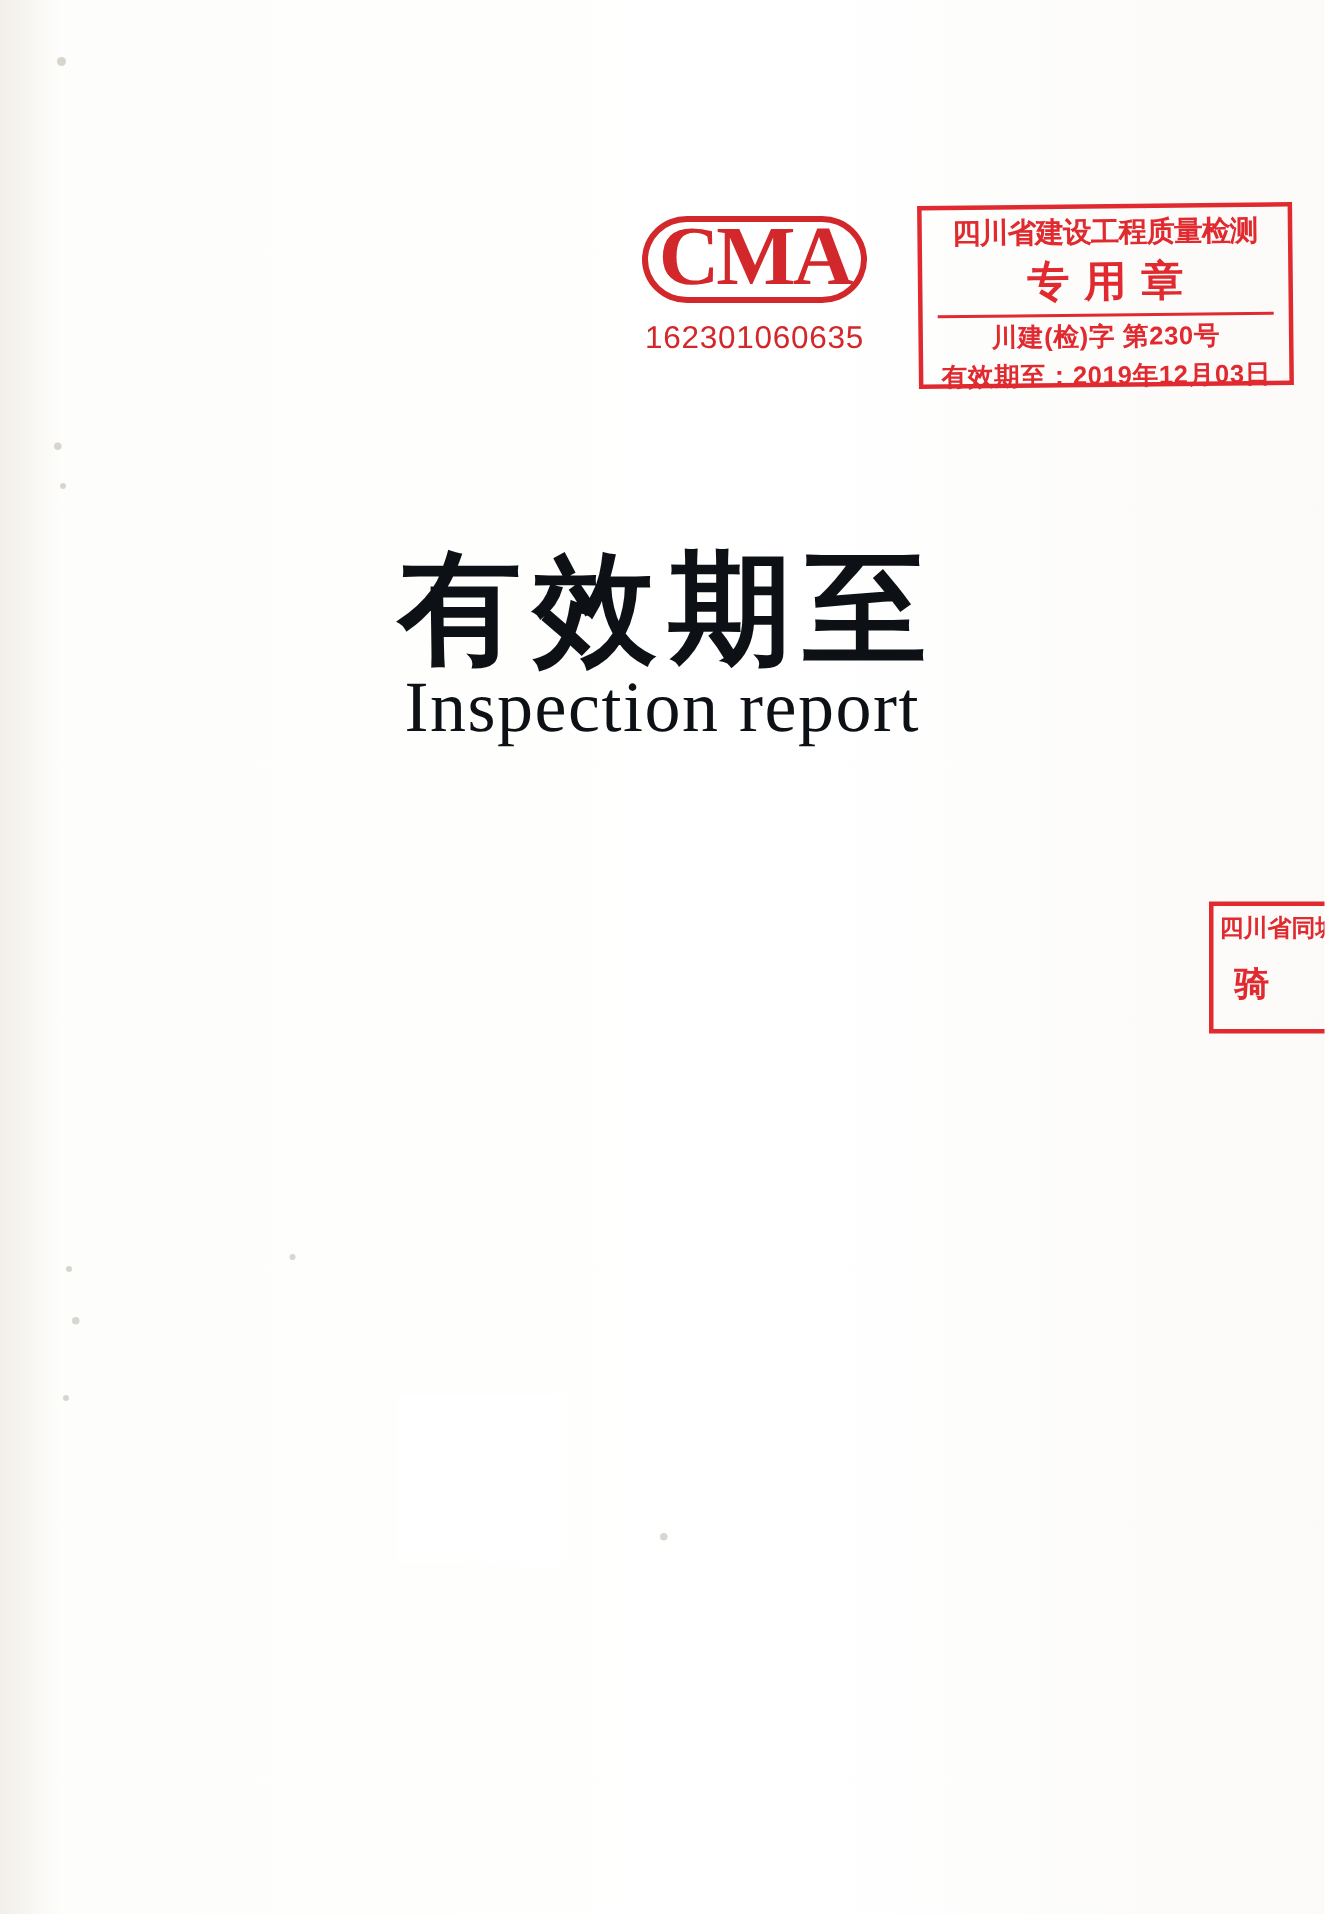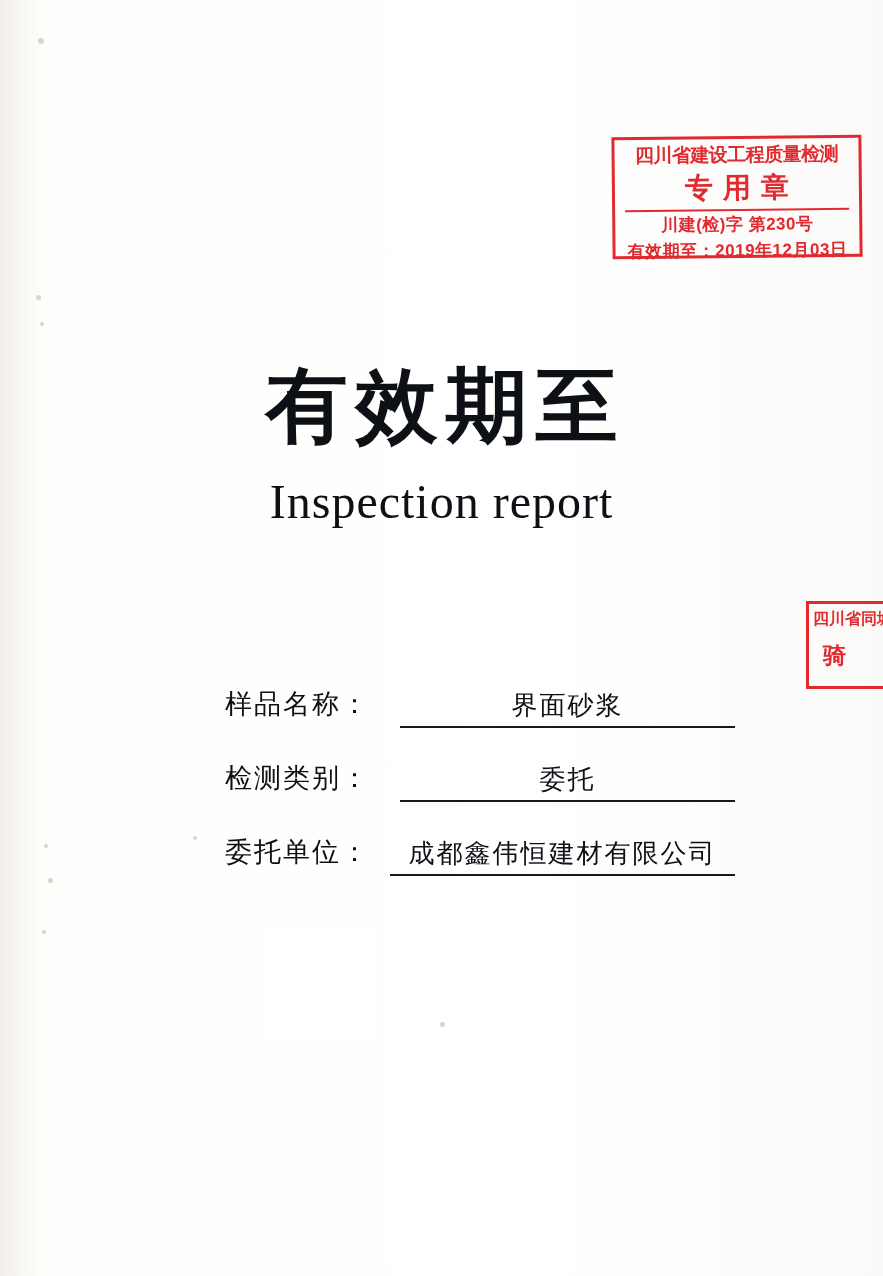"CMA" div.cma-wrap { html: none -> <div> <div> <span></span> <span>CMA</span> </div> <div>162301060635</div> </div> }
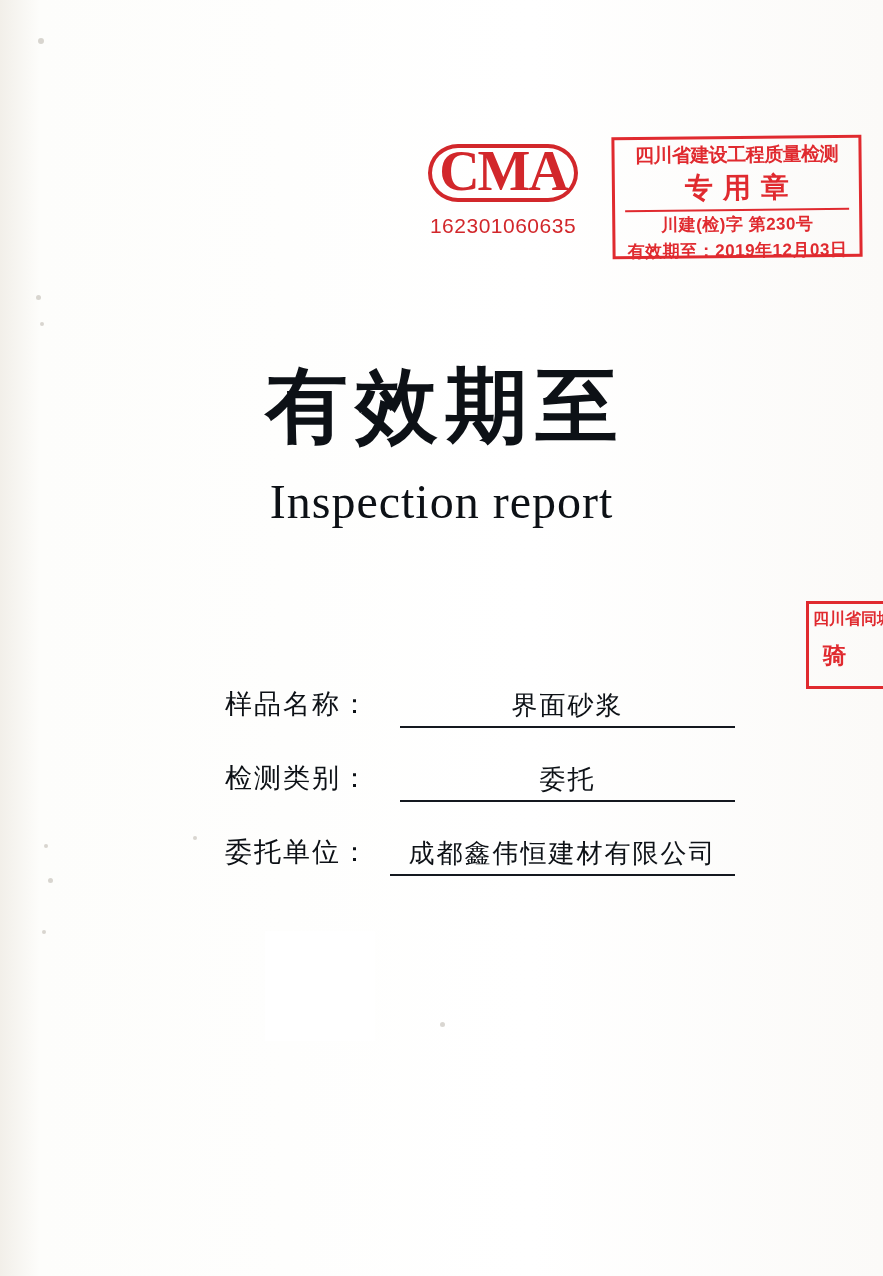"Inspection report" .title-en { top: 474px -> 444px }
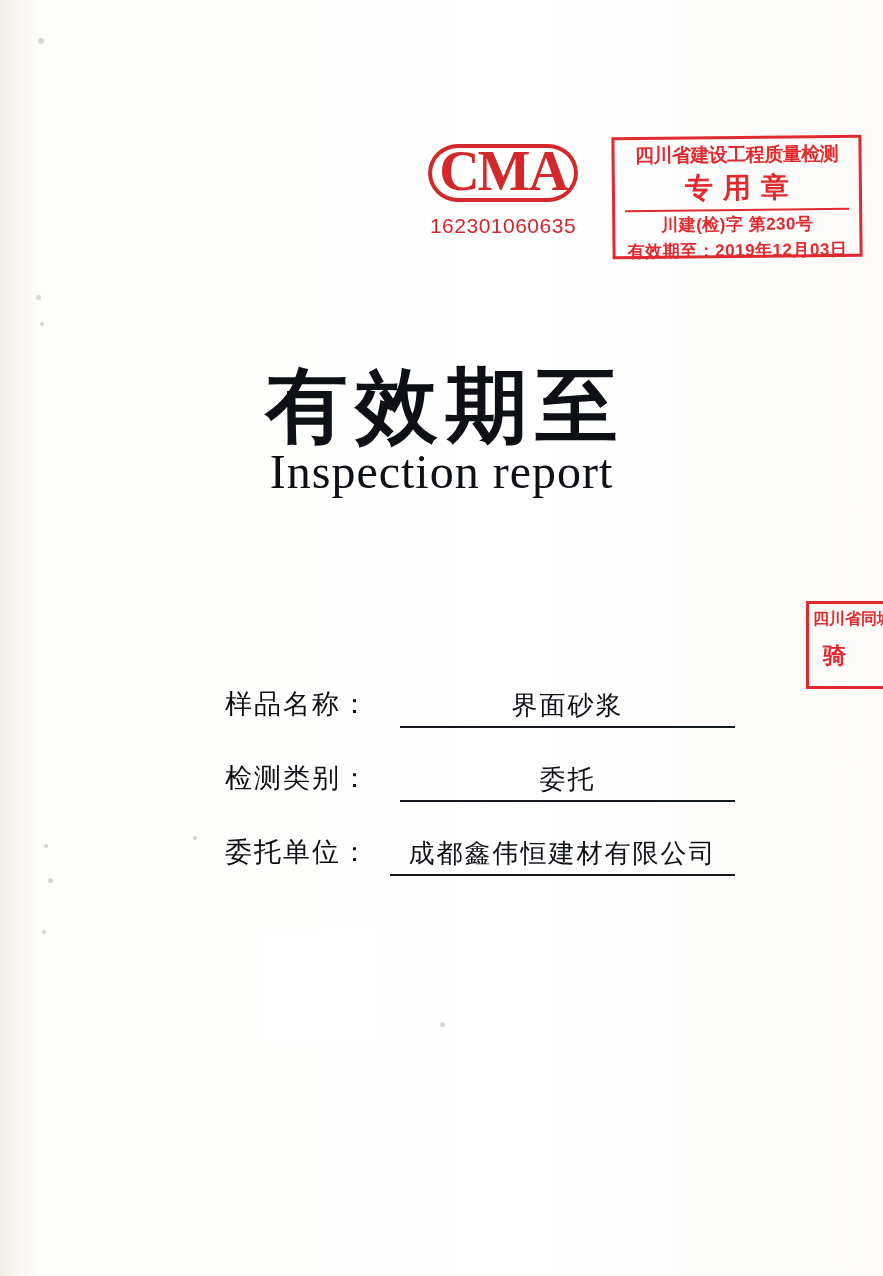"样品名称：" div.fields { html: <div> <div> <span>样品名称：</span> <span>界面砂浆</span> <span></span> </div> <div> <span>检测类别：</span> <span>委托</span> <span></span> </div> <div> <span>委托单位：</span> <span>成都鑫伟恒建材有限公司</span> <span></span> </div> </div> -> none }
